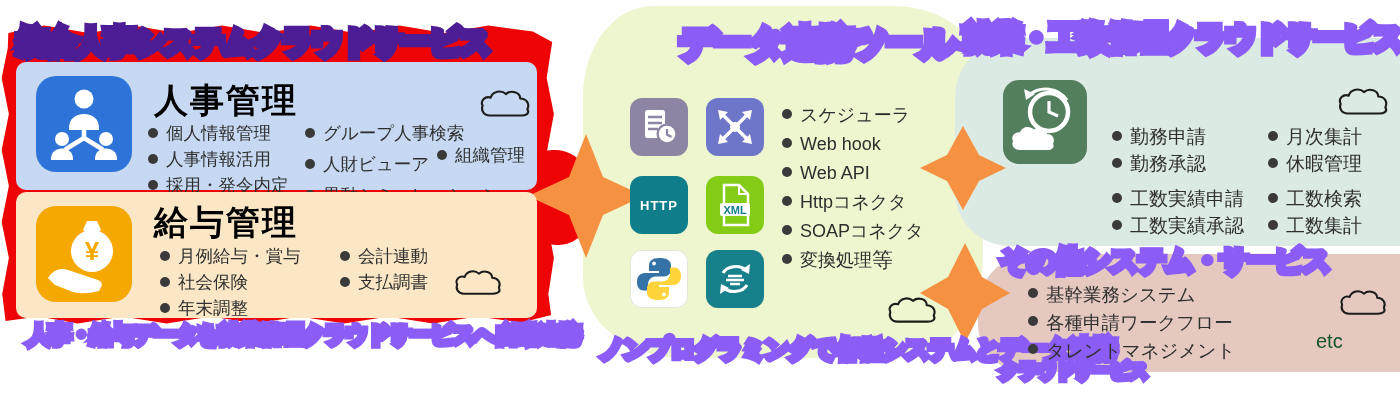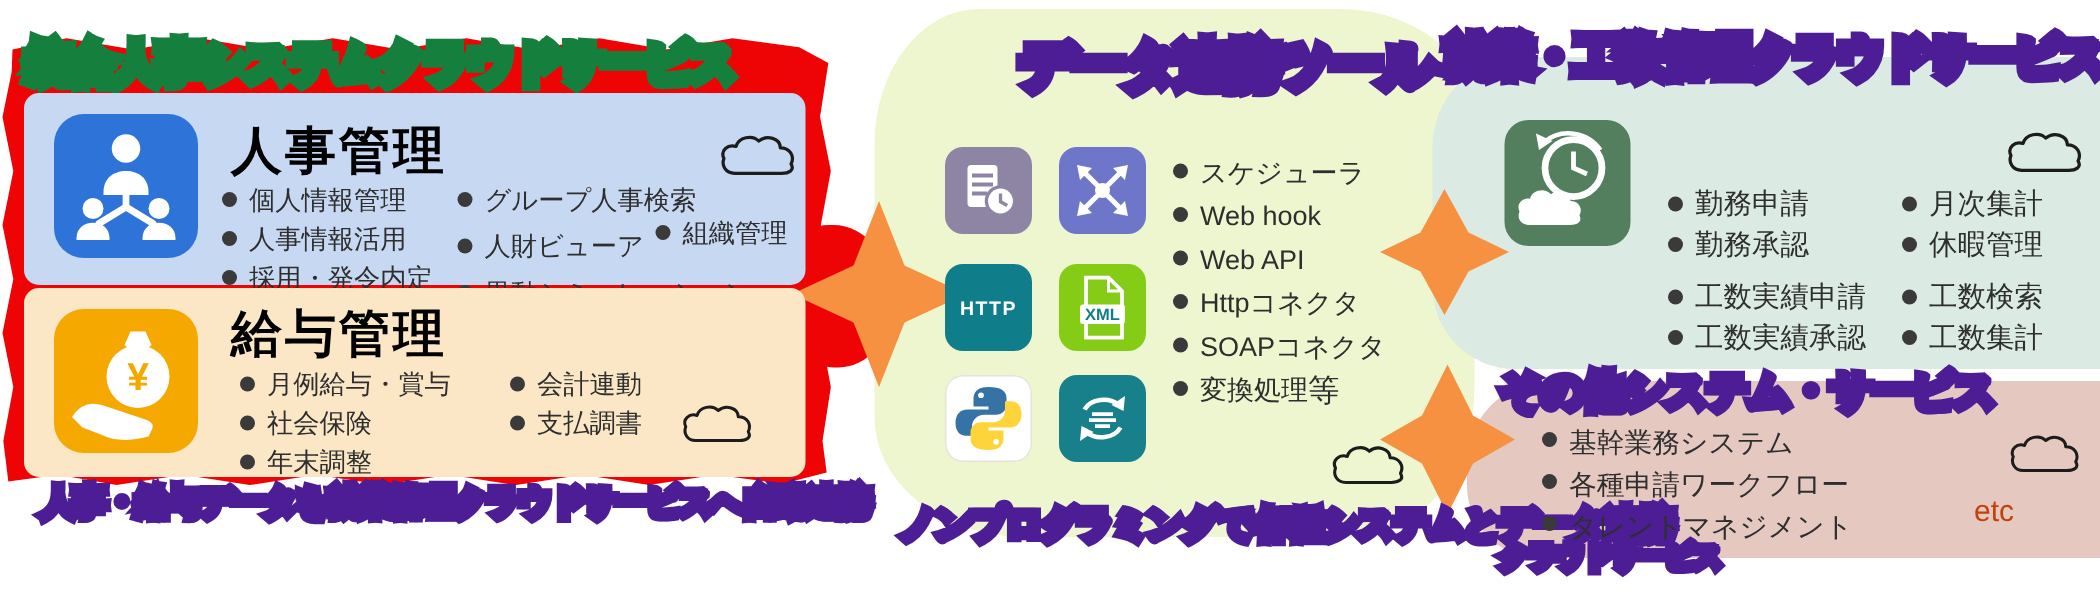"統合人事システムクラウドサービス" .redink { color: #15803d -> #4c1d95 }
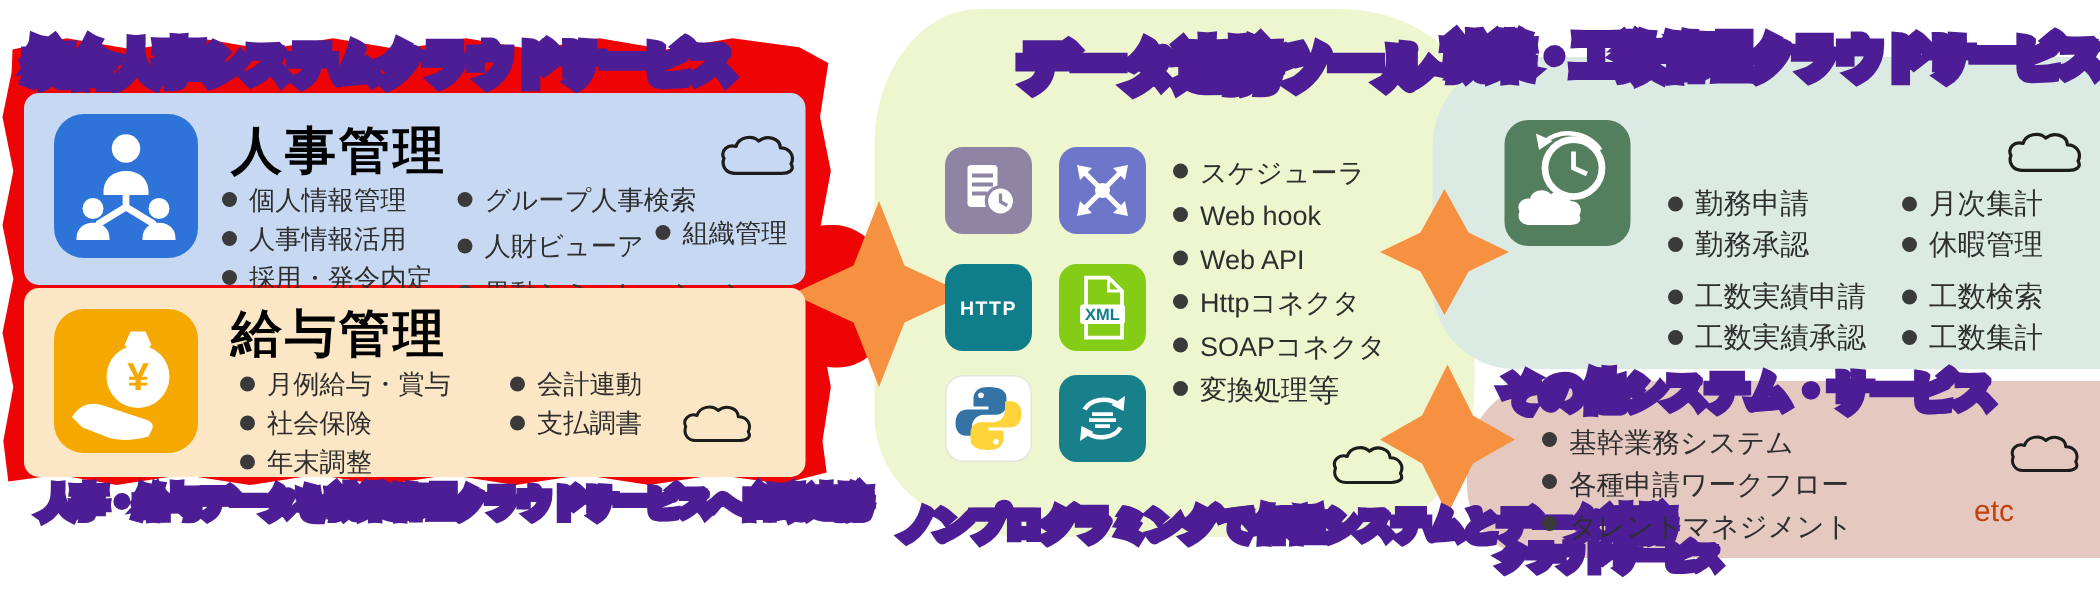"データ連携ツール" .blackink { color: #4c1d95 -> #8b5cf6 }
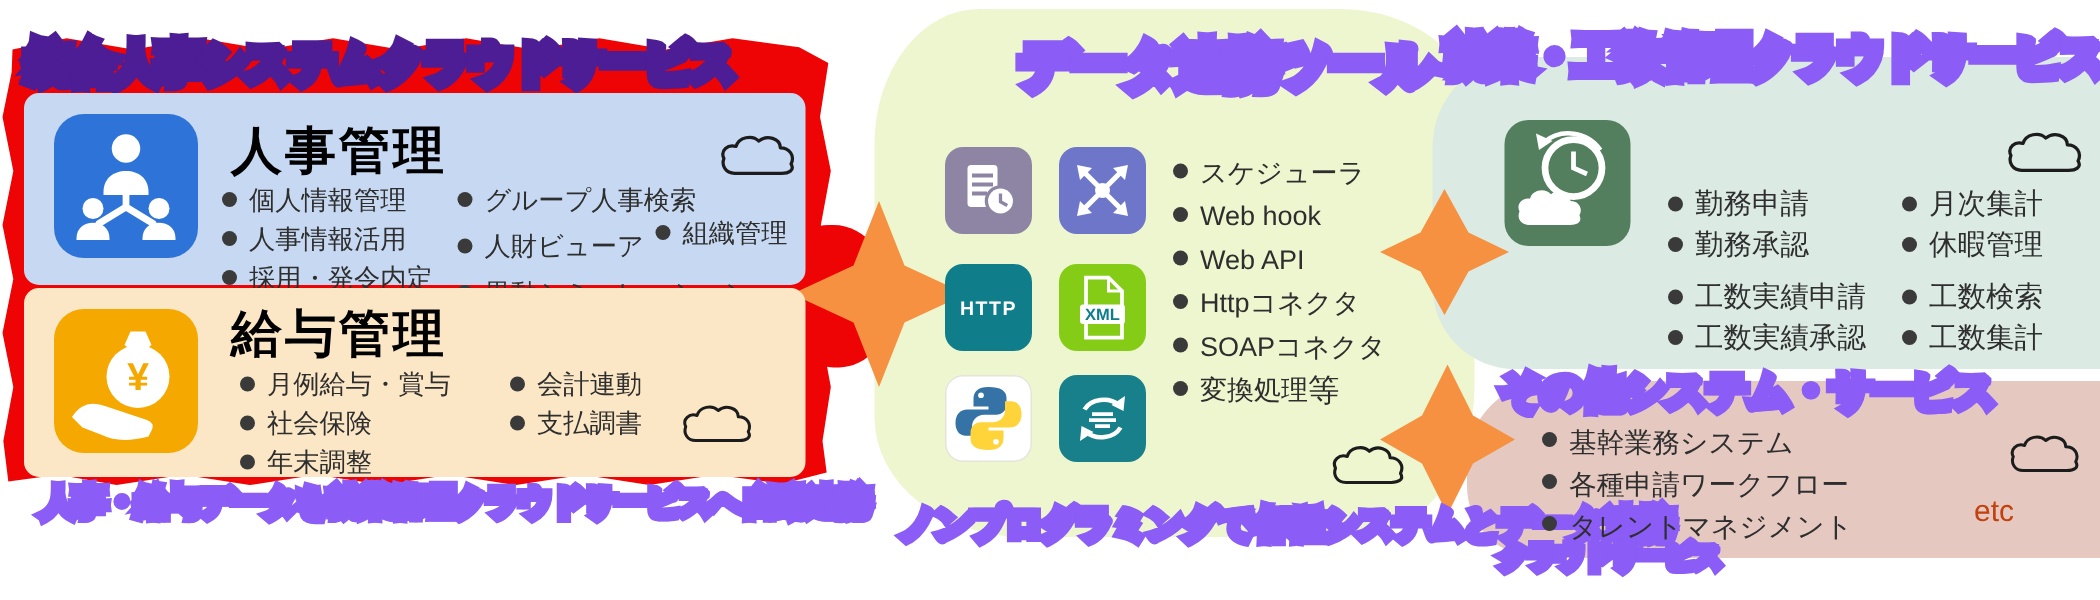"etc" .etc { color: #c2410c -> #14532d }
